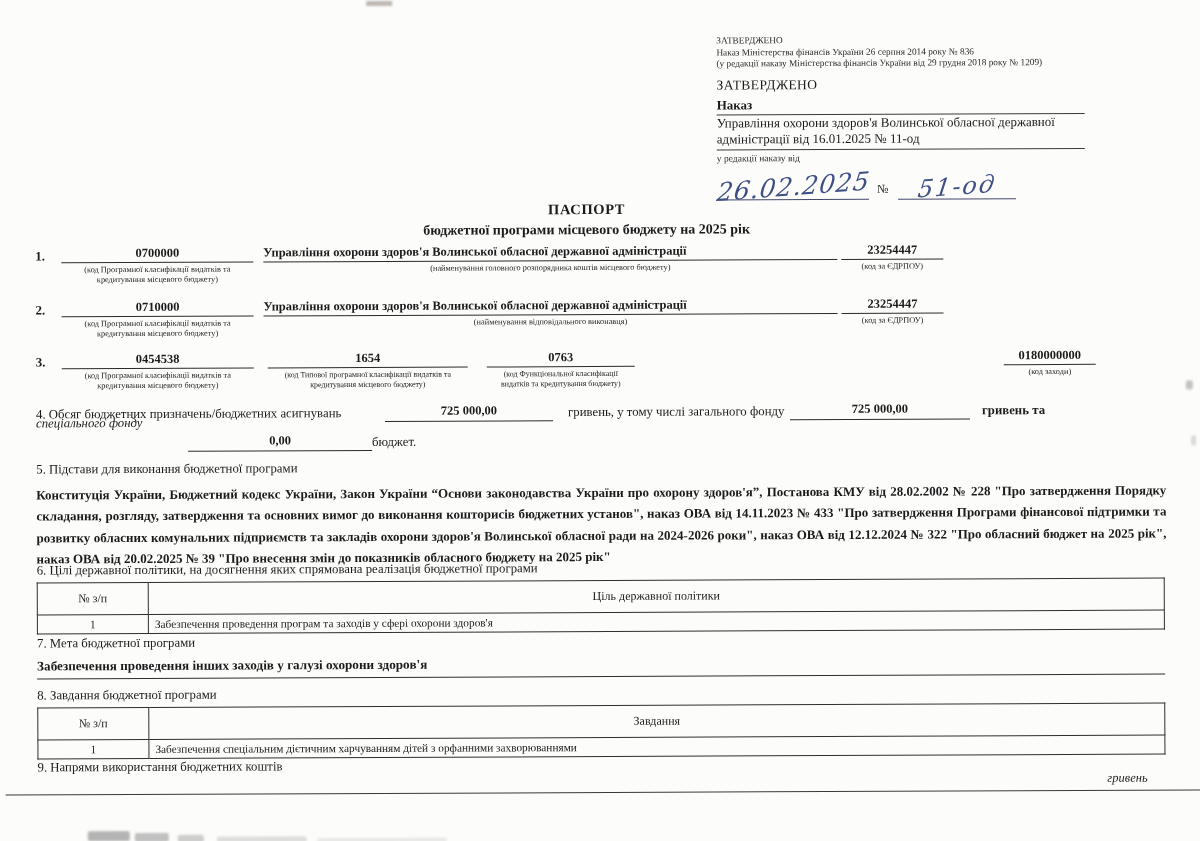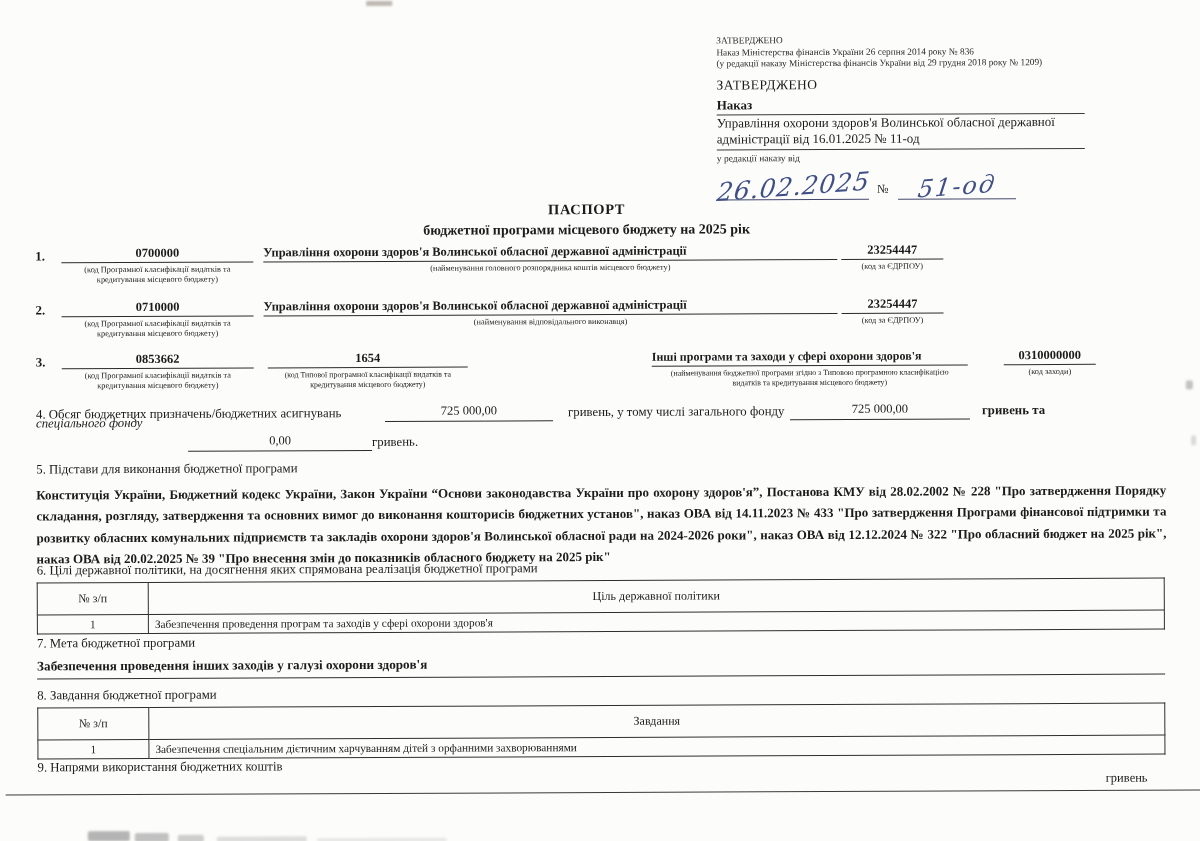"0853662" div.val { text: 0853662 -> 0454538 }
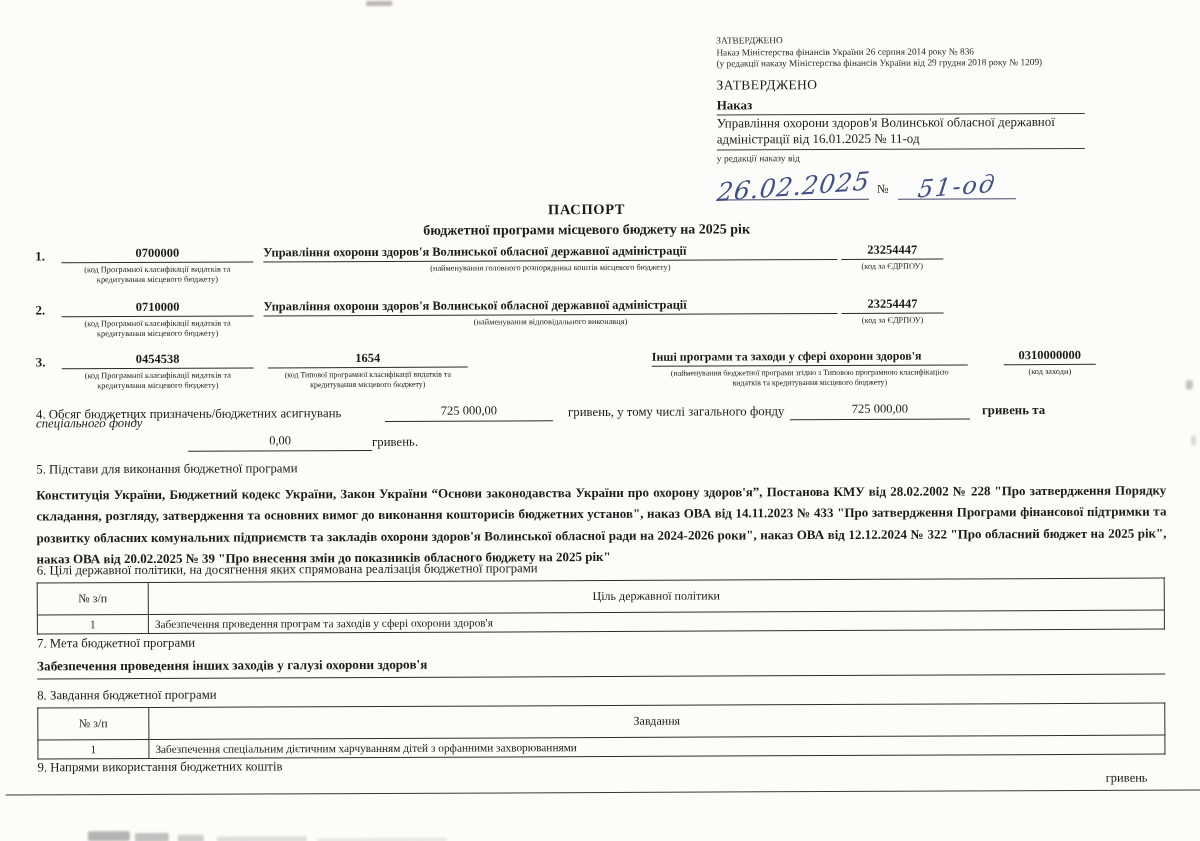"0763" div.fld { html: none -> <div> <div>0763</div> <div> <span>(код Функціональної класифікації</span> <span>видатків та кредитування бюджету)</span> </div> </div> }
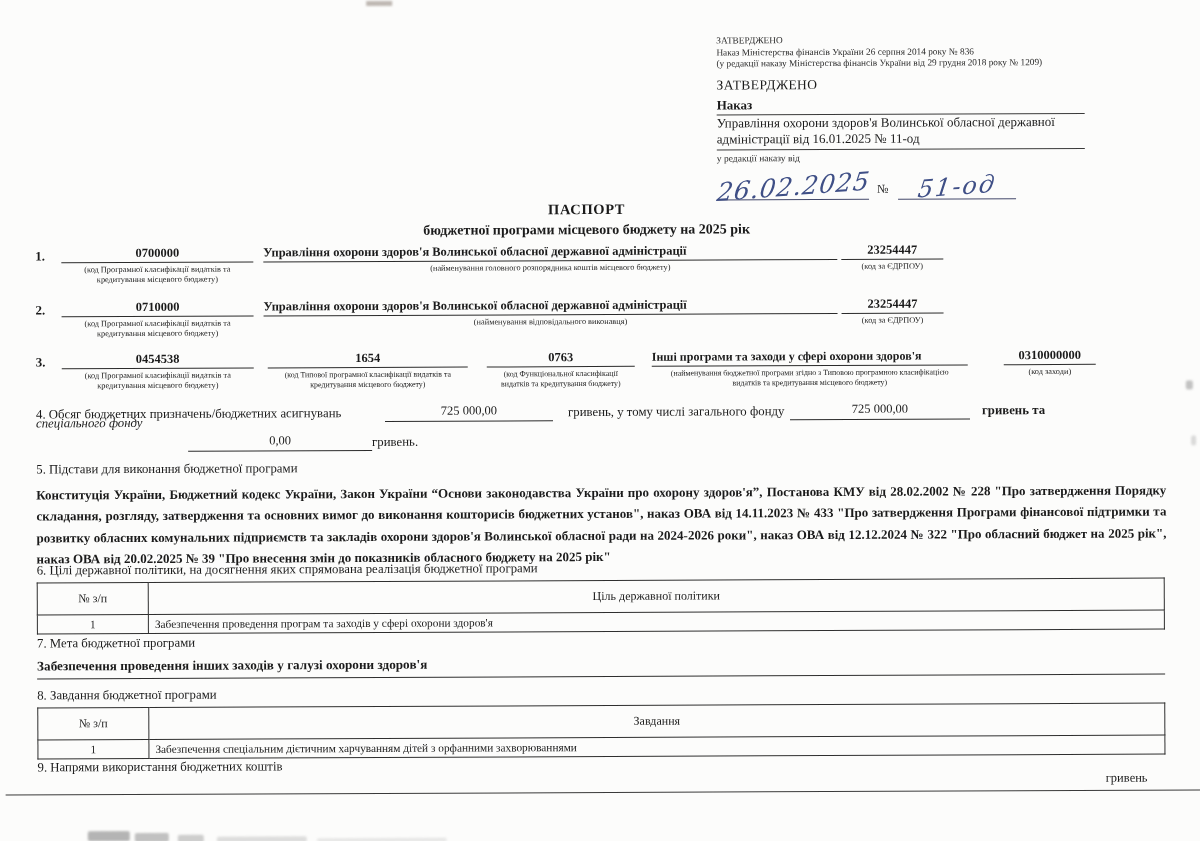"Інші програми та заходи у" div.fld { html: <div> <div>Інші програми та заходи у сфері охорони здоров'я</div> <div> <span>(найменування бюджетної програми згідно з Типовою програмною класифікацією</span> <span>видатків та кредитування місцевого бюджету)</span> </div> </div> -> none }
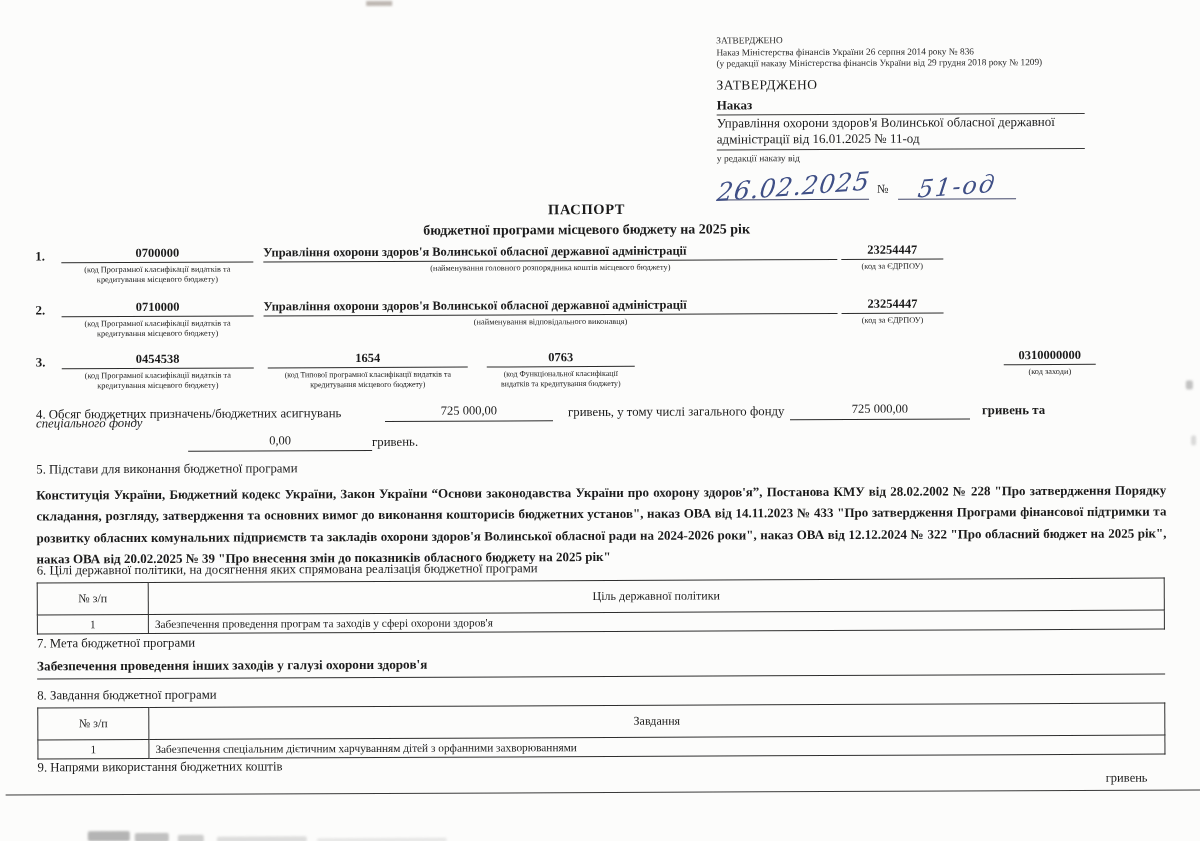"0310000000" div.val { text: 0310000000 -> 0180000000 }
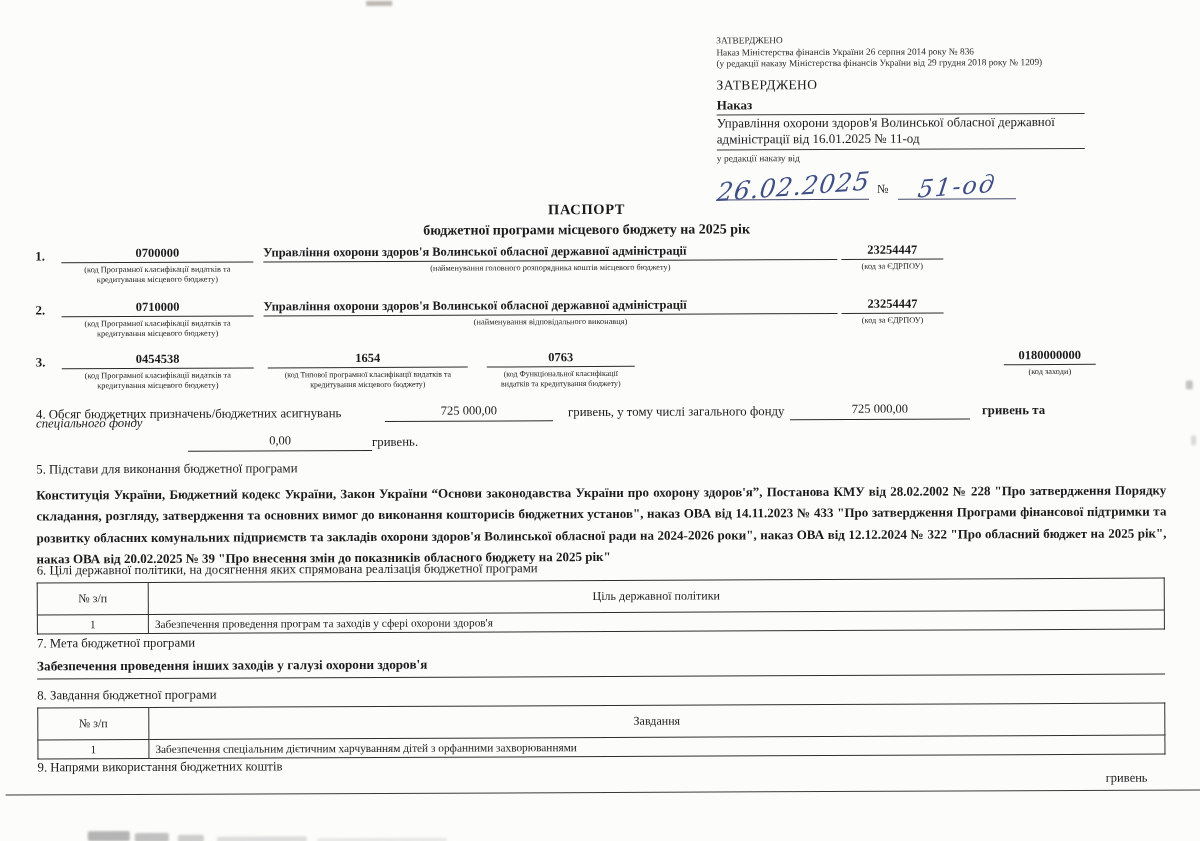"725 000,00" .uval { font-weight: normal -> bold }
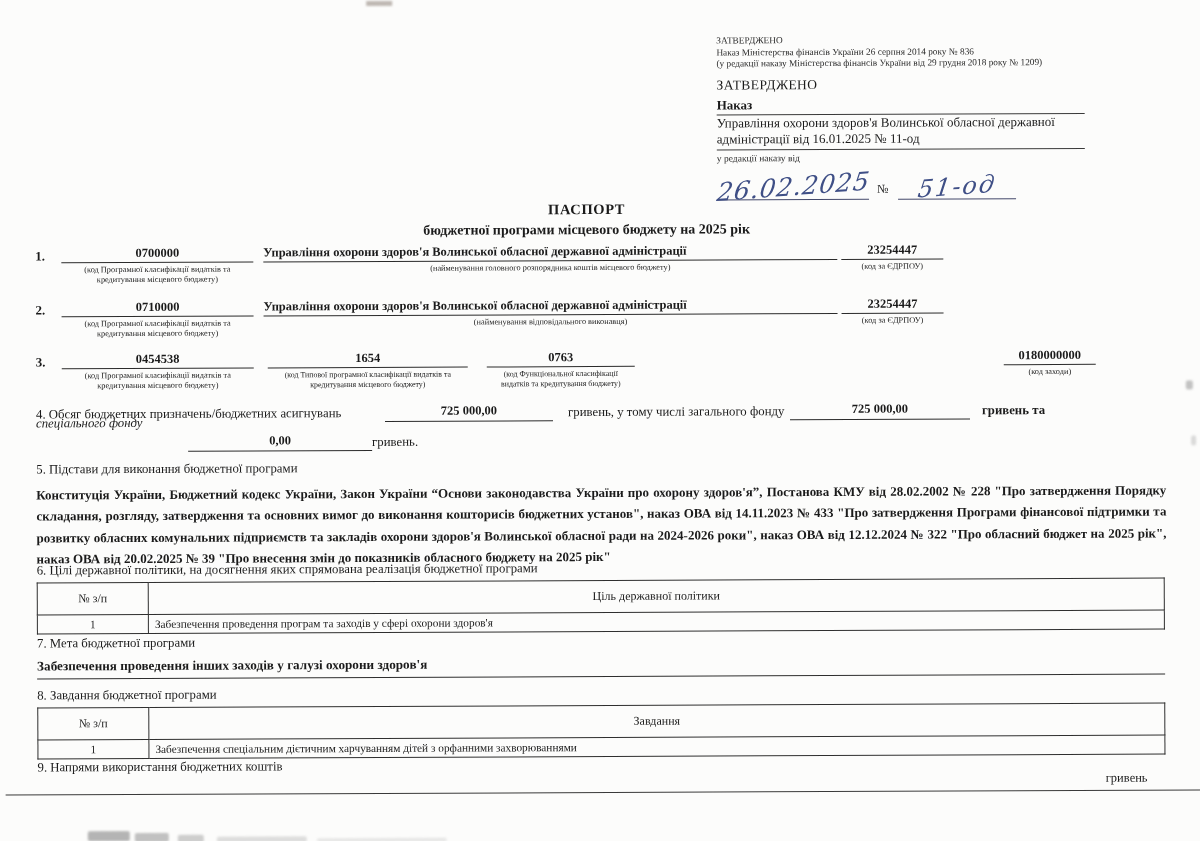"гривень." div.t { text: гривень -> бюджет }
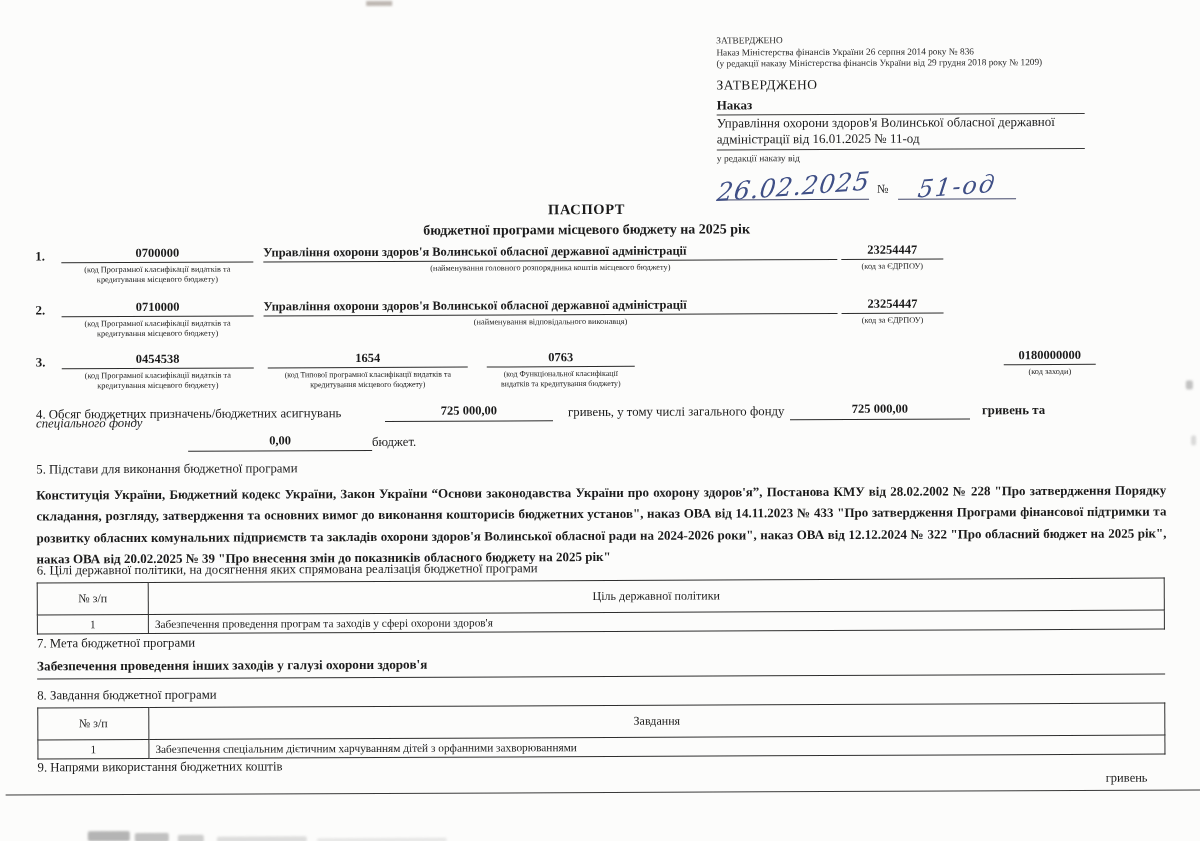"гривень" .sec9 .unit { font-style: none -> italic }
